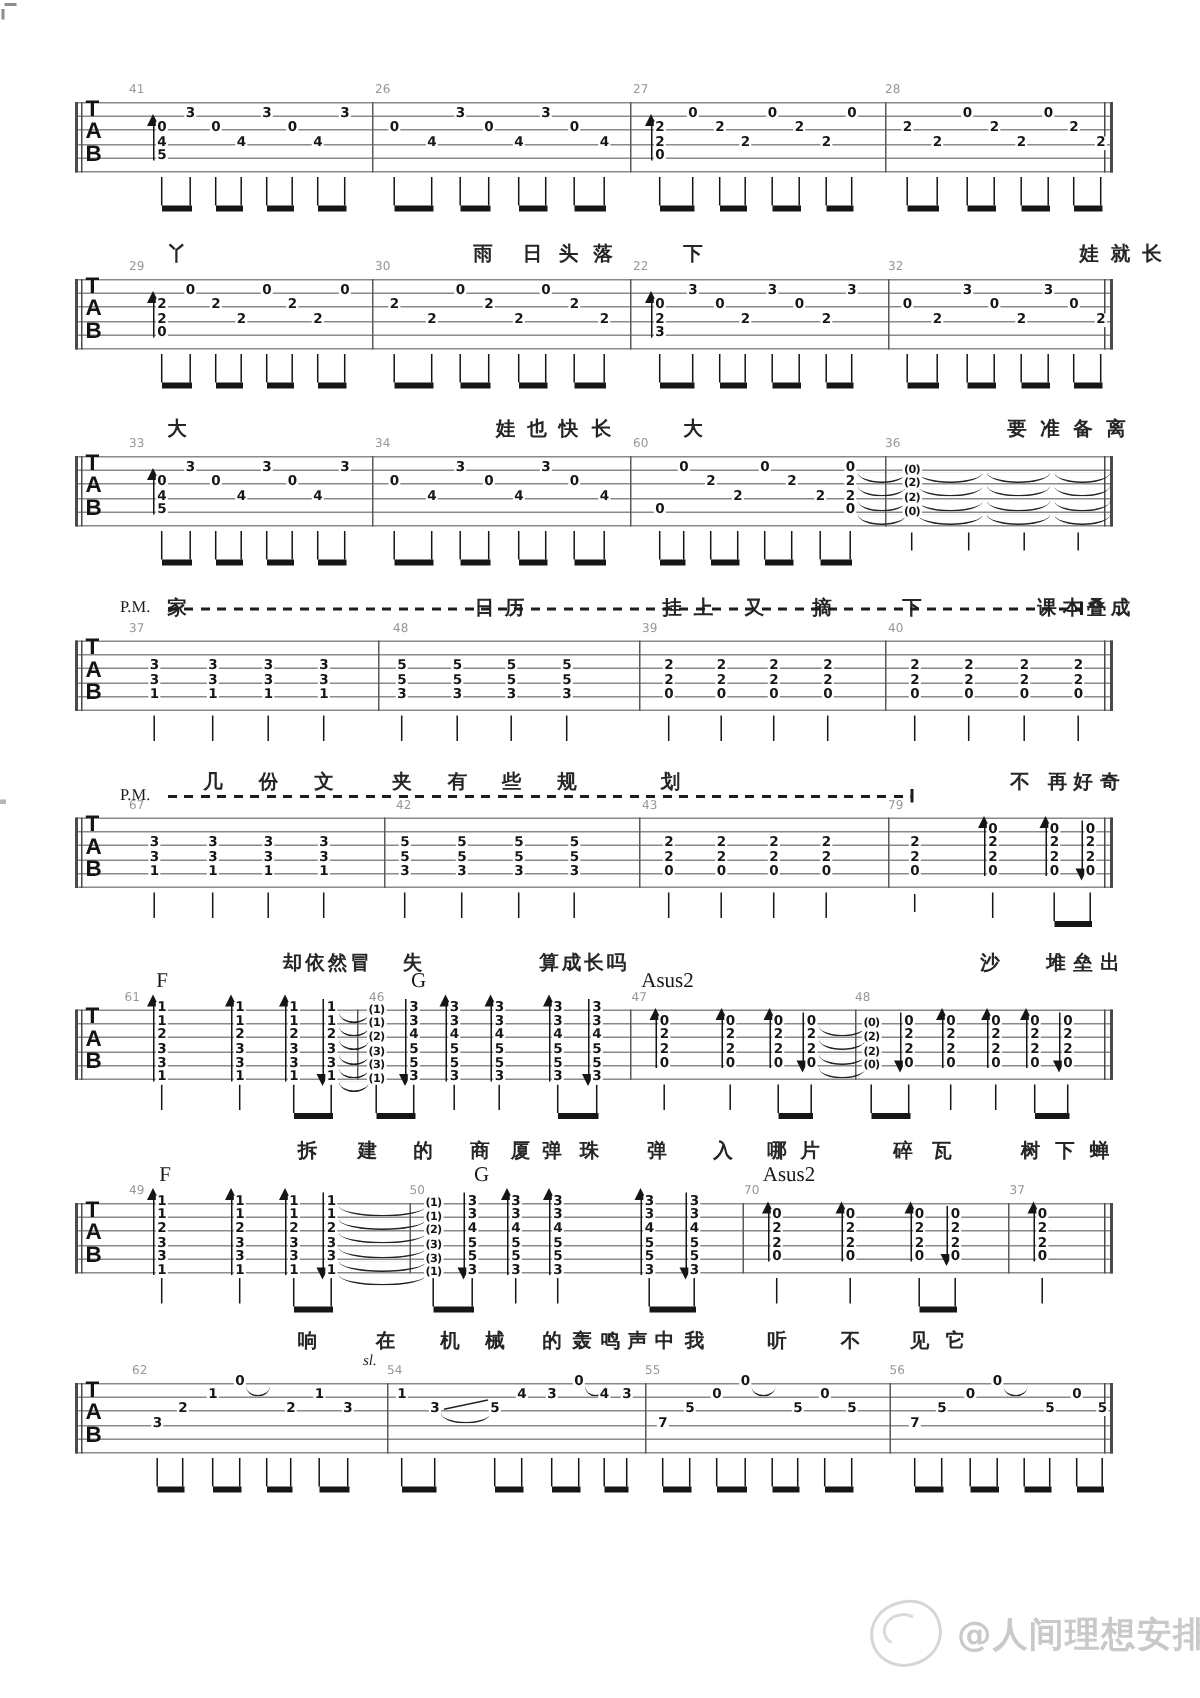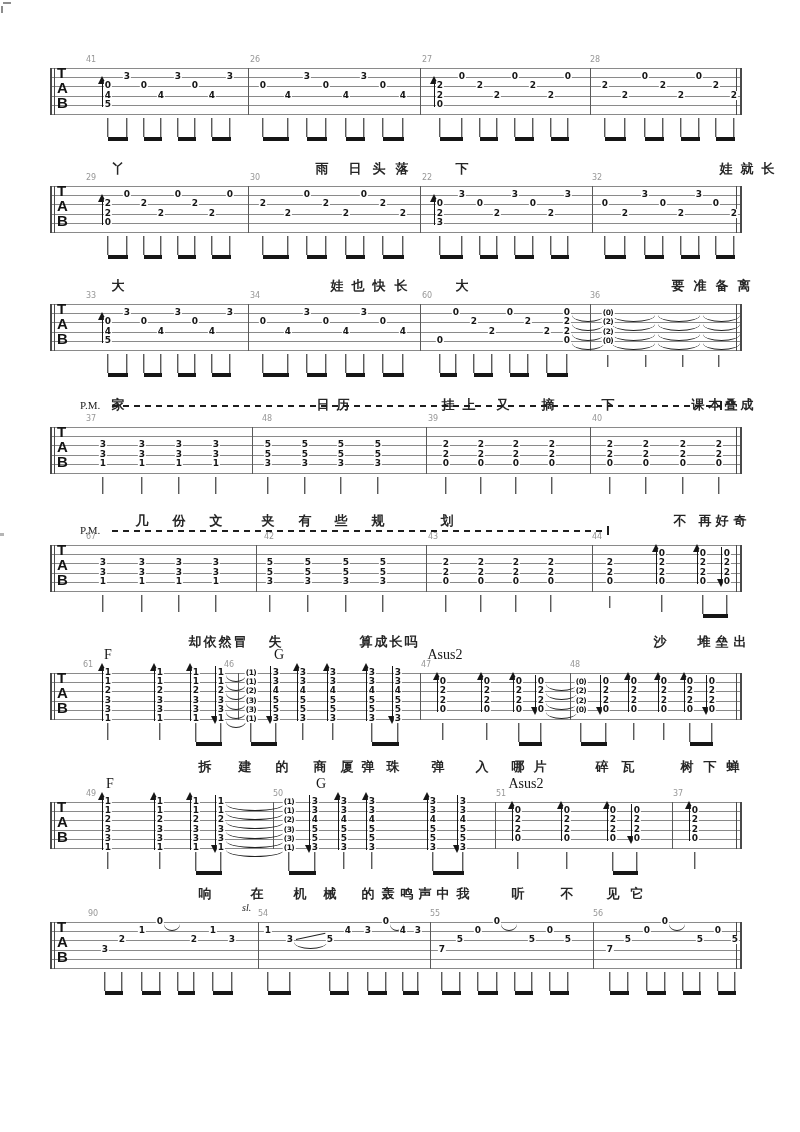"44" div.mnum { text: 44 -> 79 }
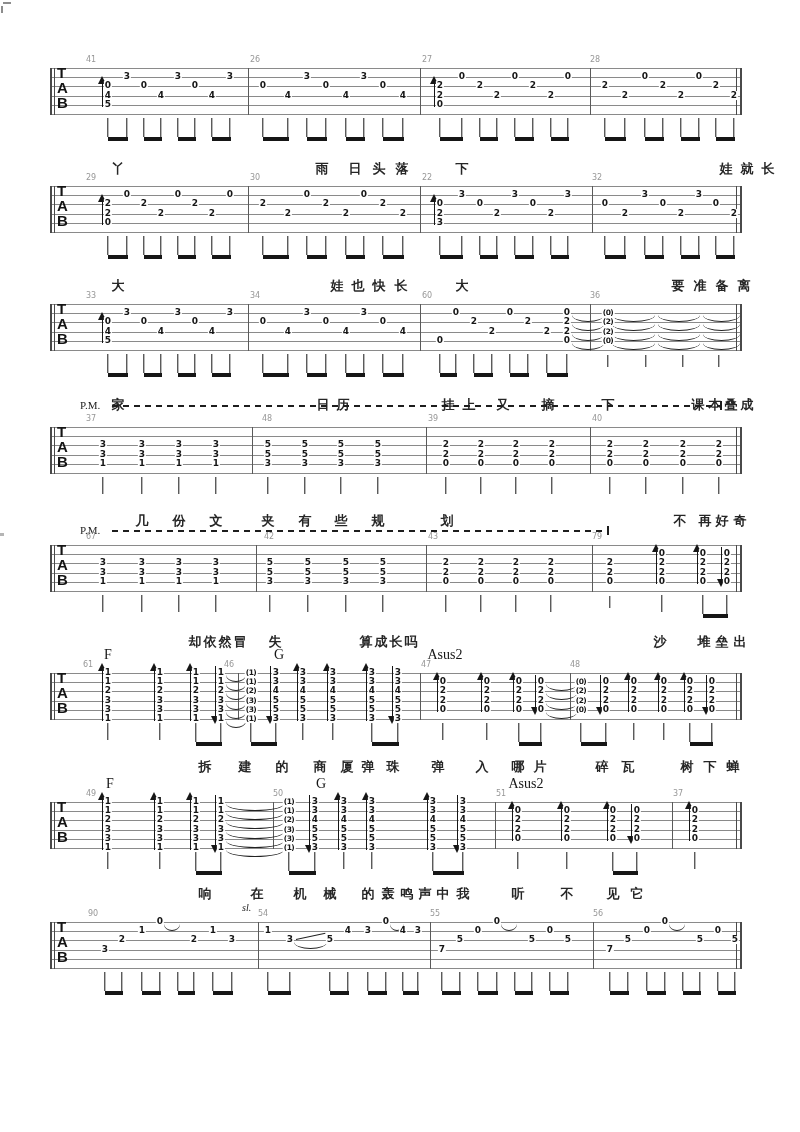"46" div.mnum { left: 224px -> 246px }
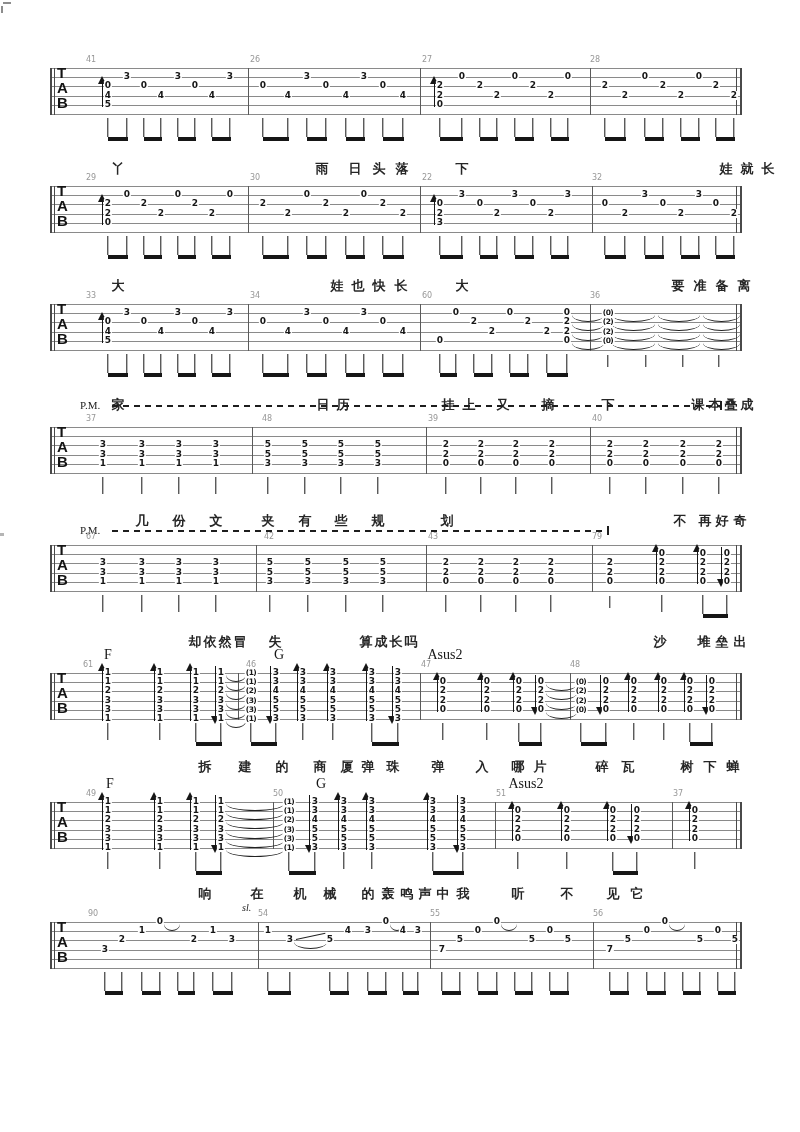"51" div.mnum { text: 51 -> 70 }
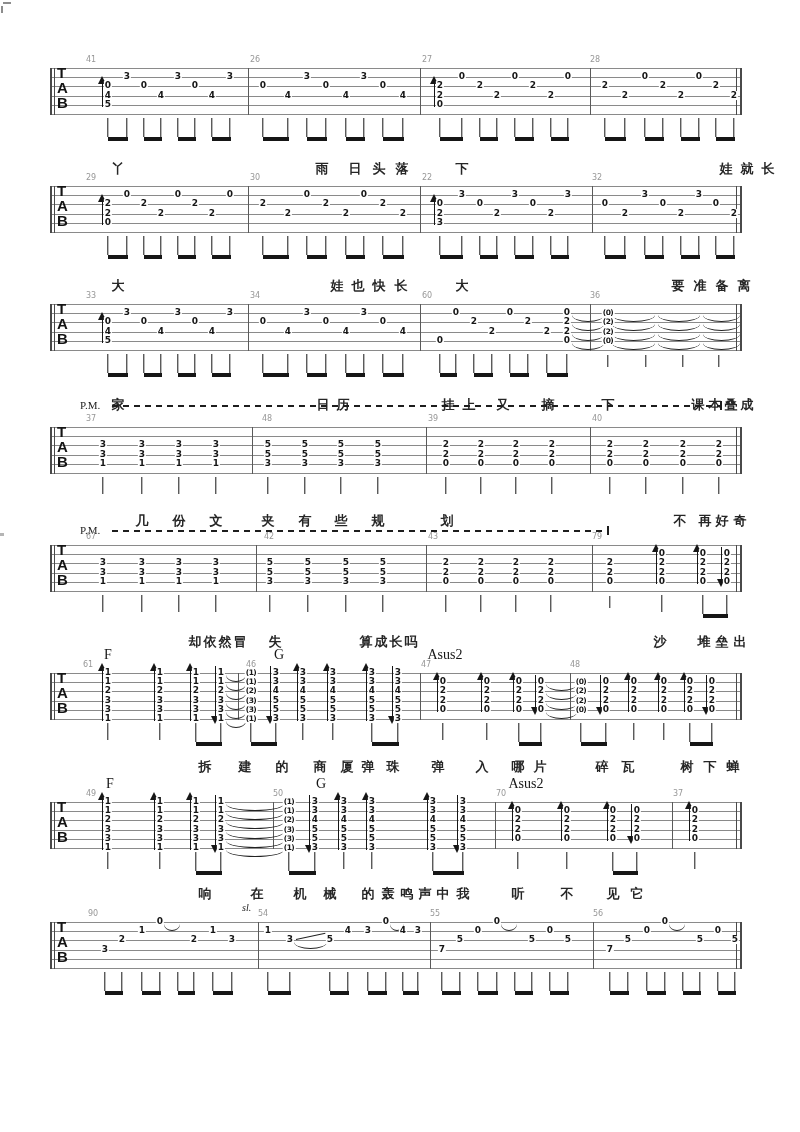"90" div.mnum { text: 90 -> 62 }
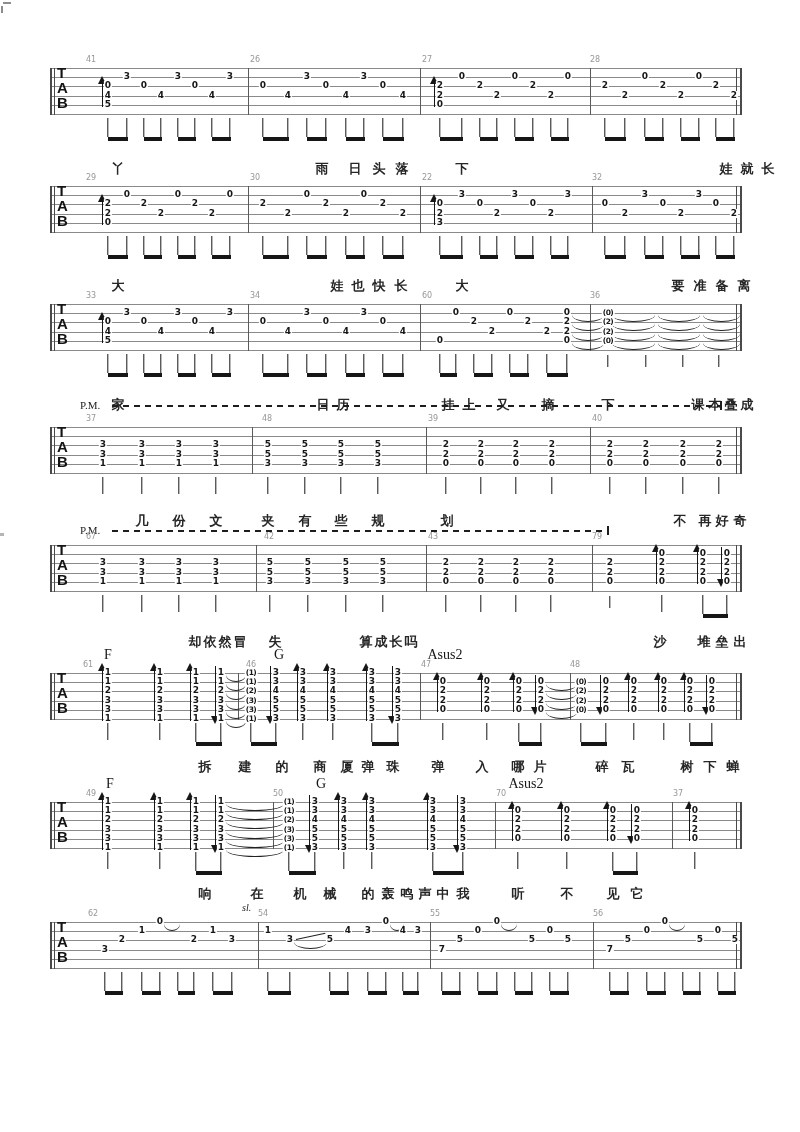"@人间理想安排" div.watermark { html: none -> <div> <div></div> <span>@人间理想安排</span> </div> }
